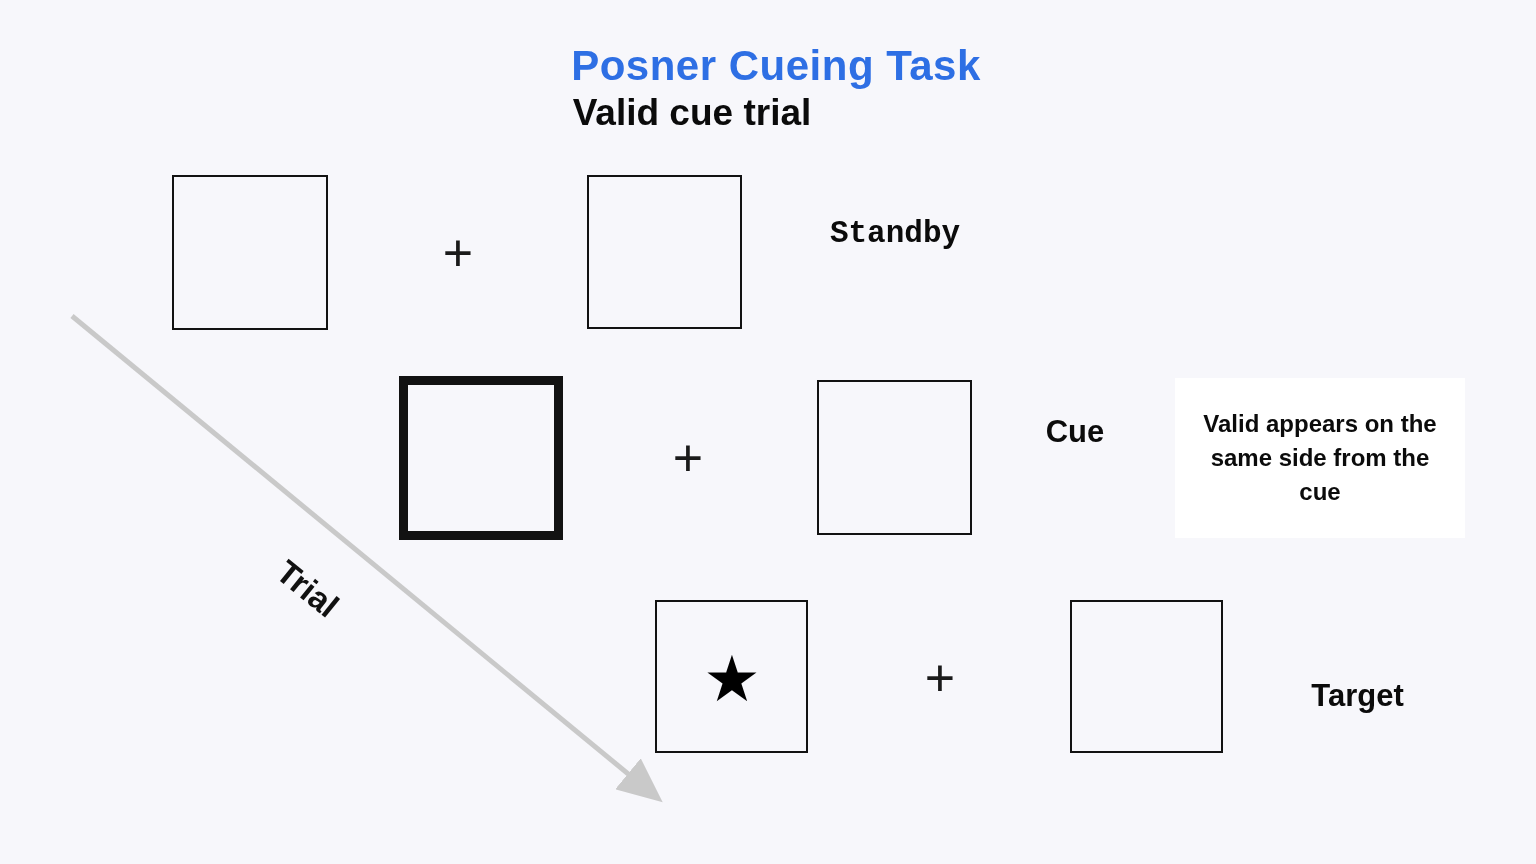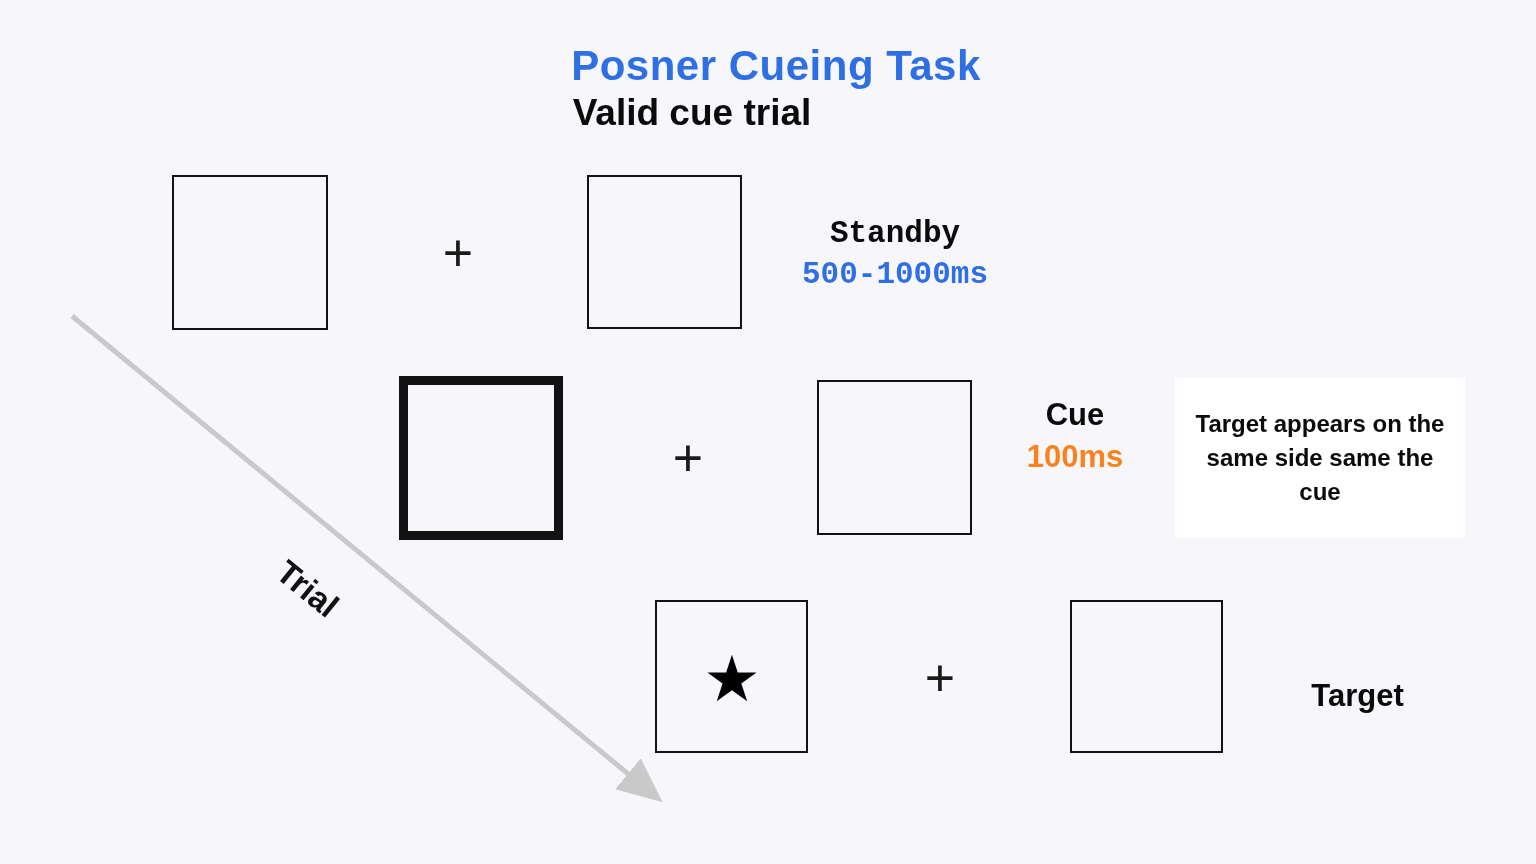"500-1000ms" div.duration { html: <div>500-1000ms</div> -> none }
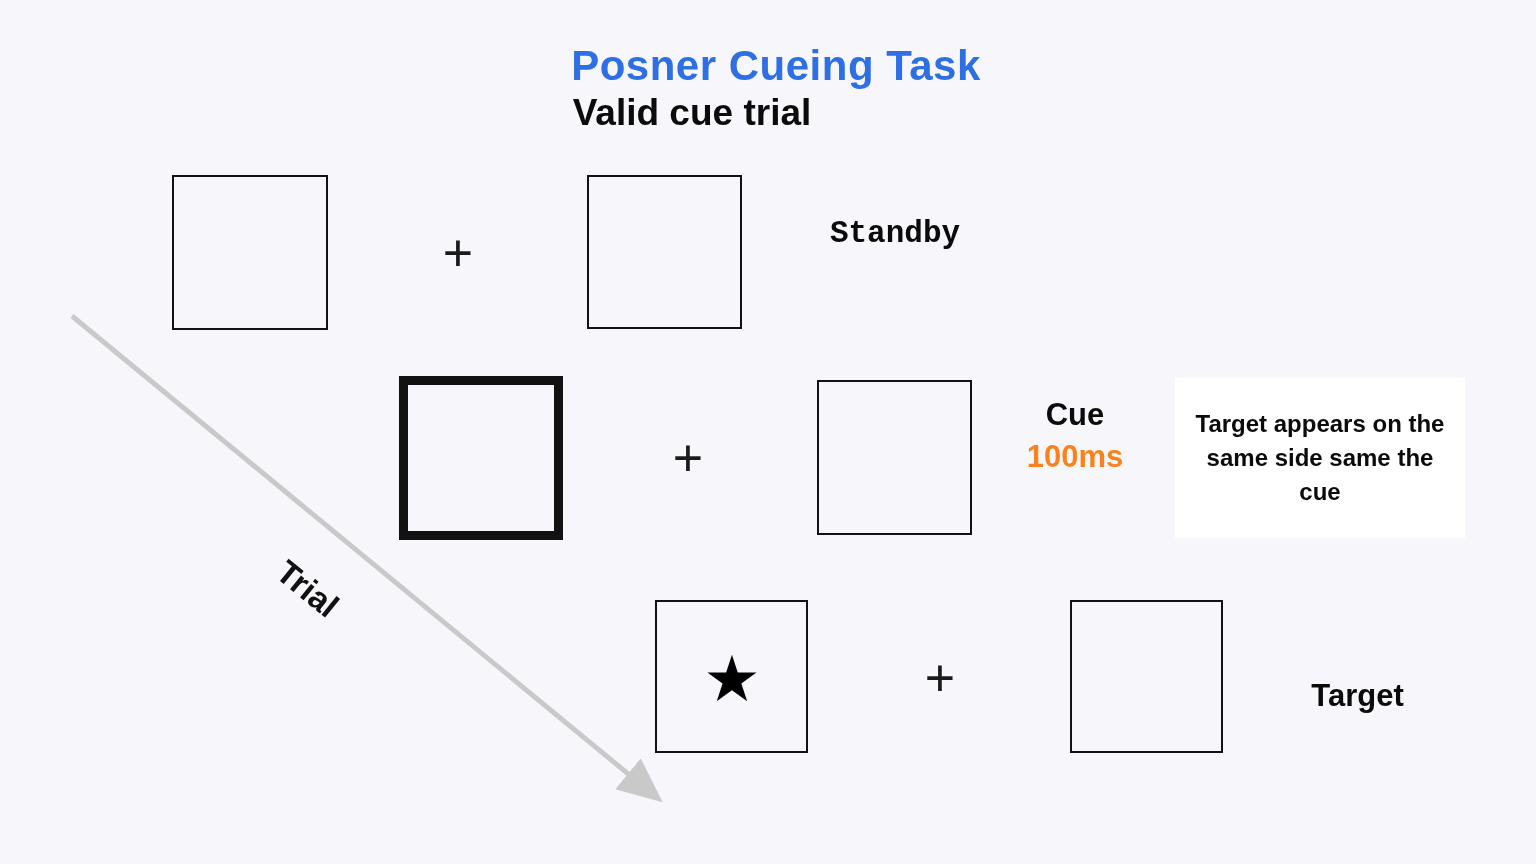"Cue" div.stage-label { top: 397px -> 414px }
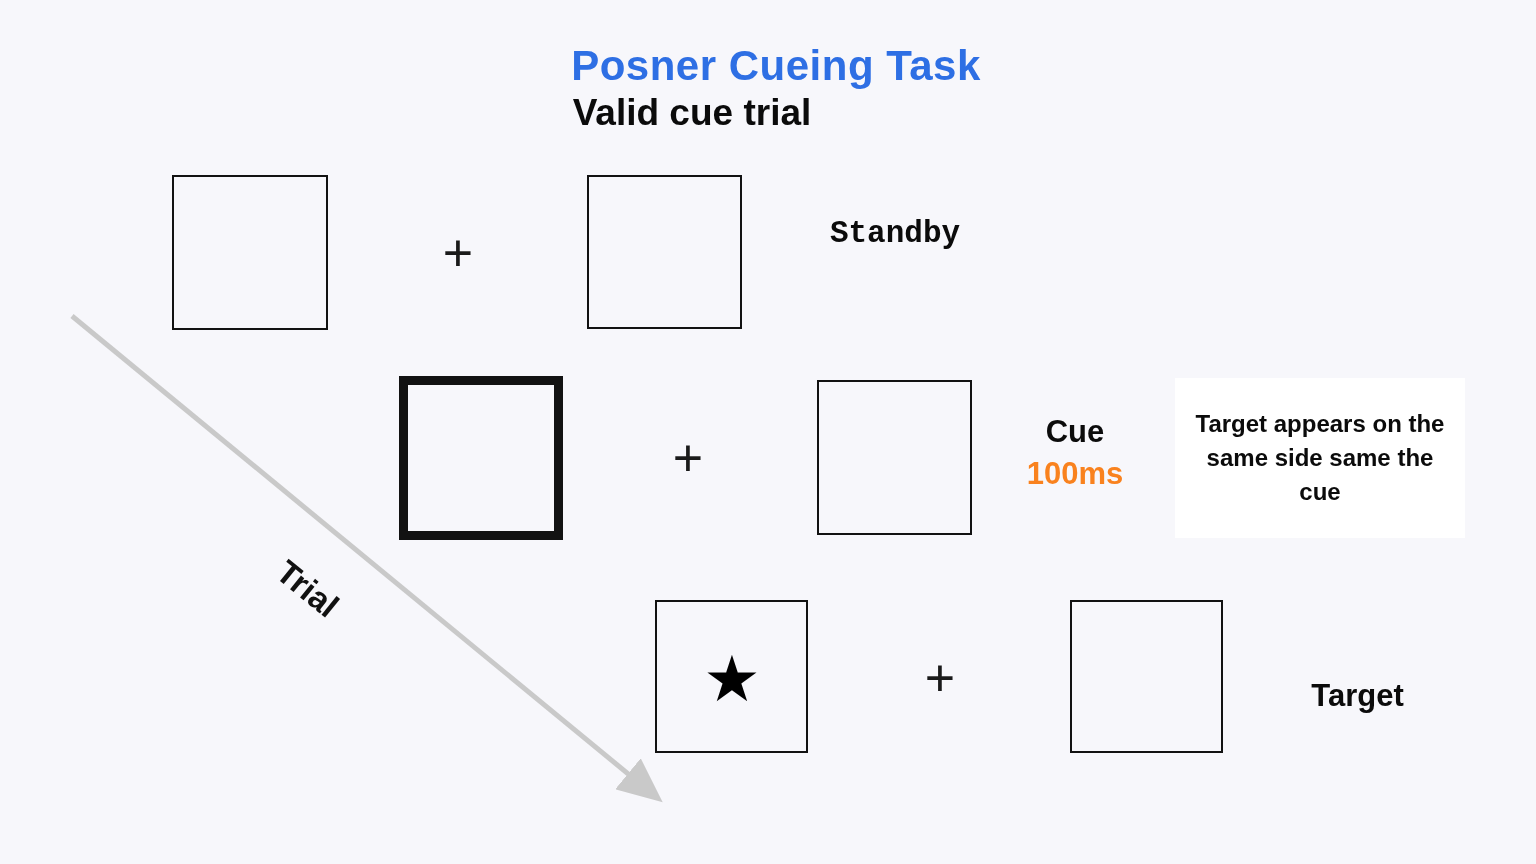"Target appears on the same" div.note-box { text: Target appears on the same side same -> Valid appears on the same side from }
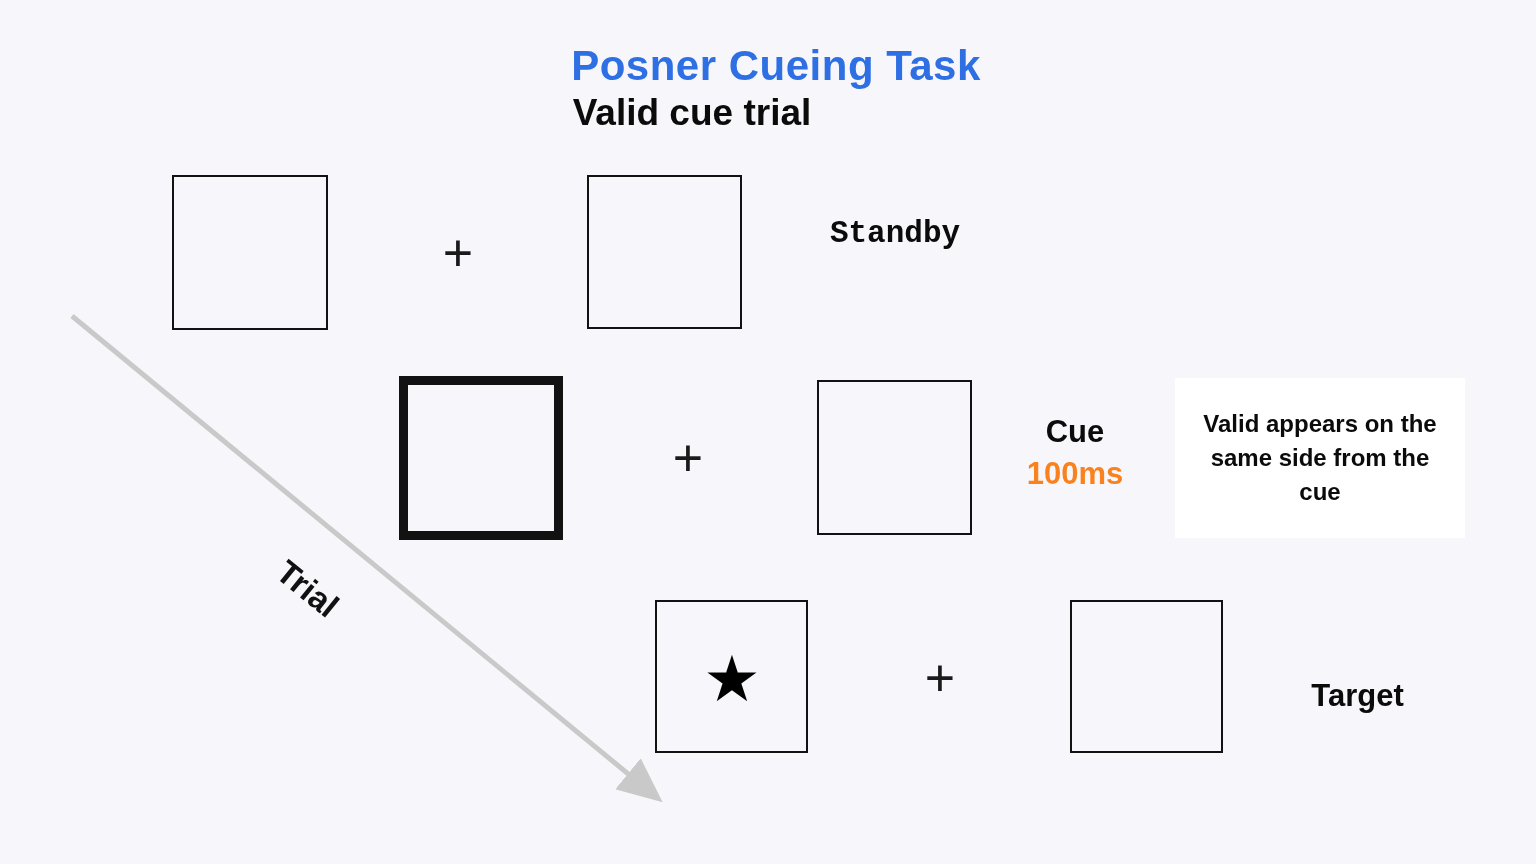"100ms" div.duration { html: <div>100ms</div> -> none }
